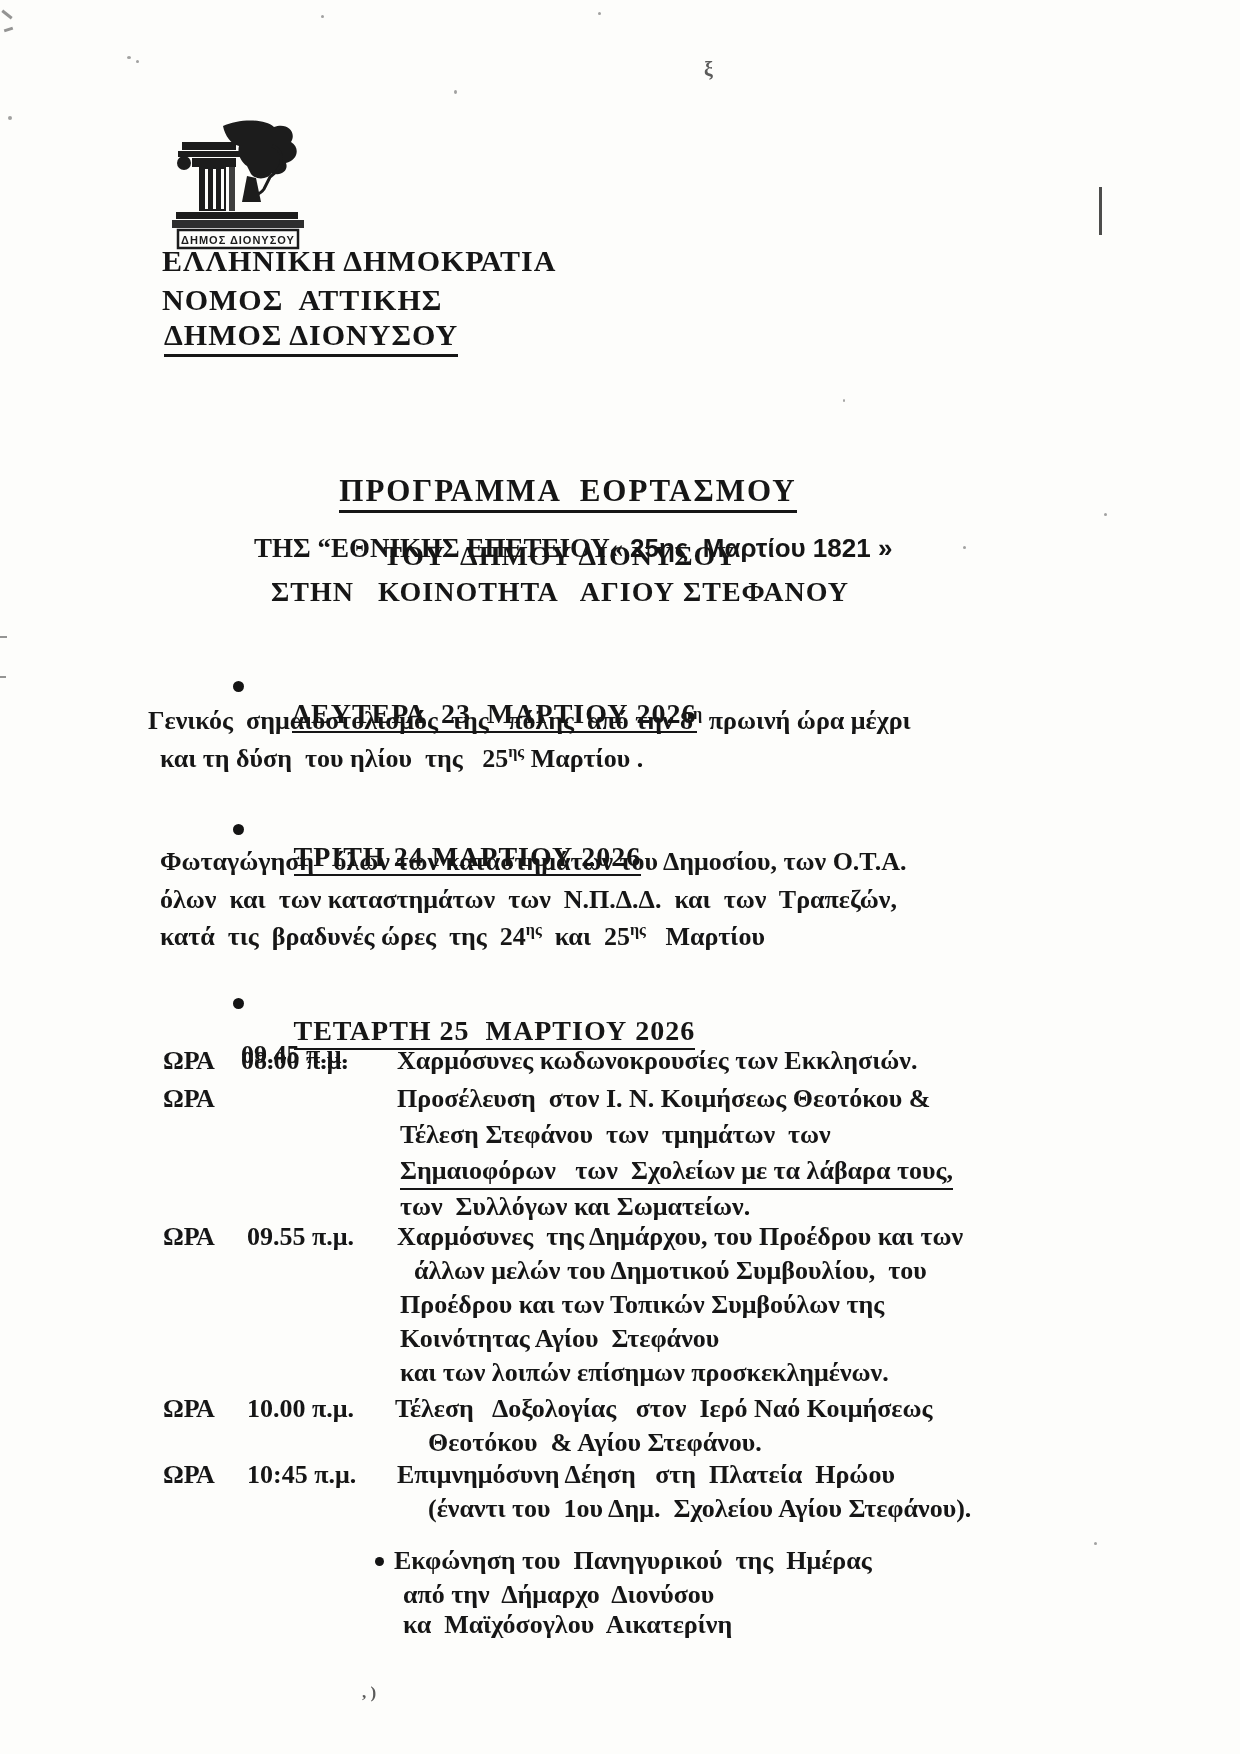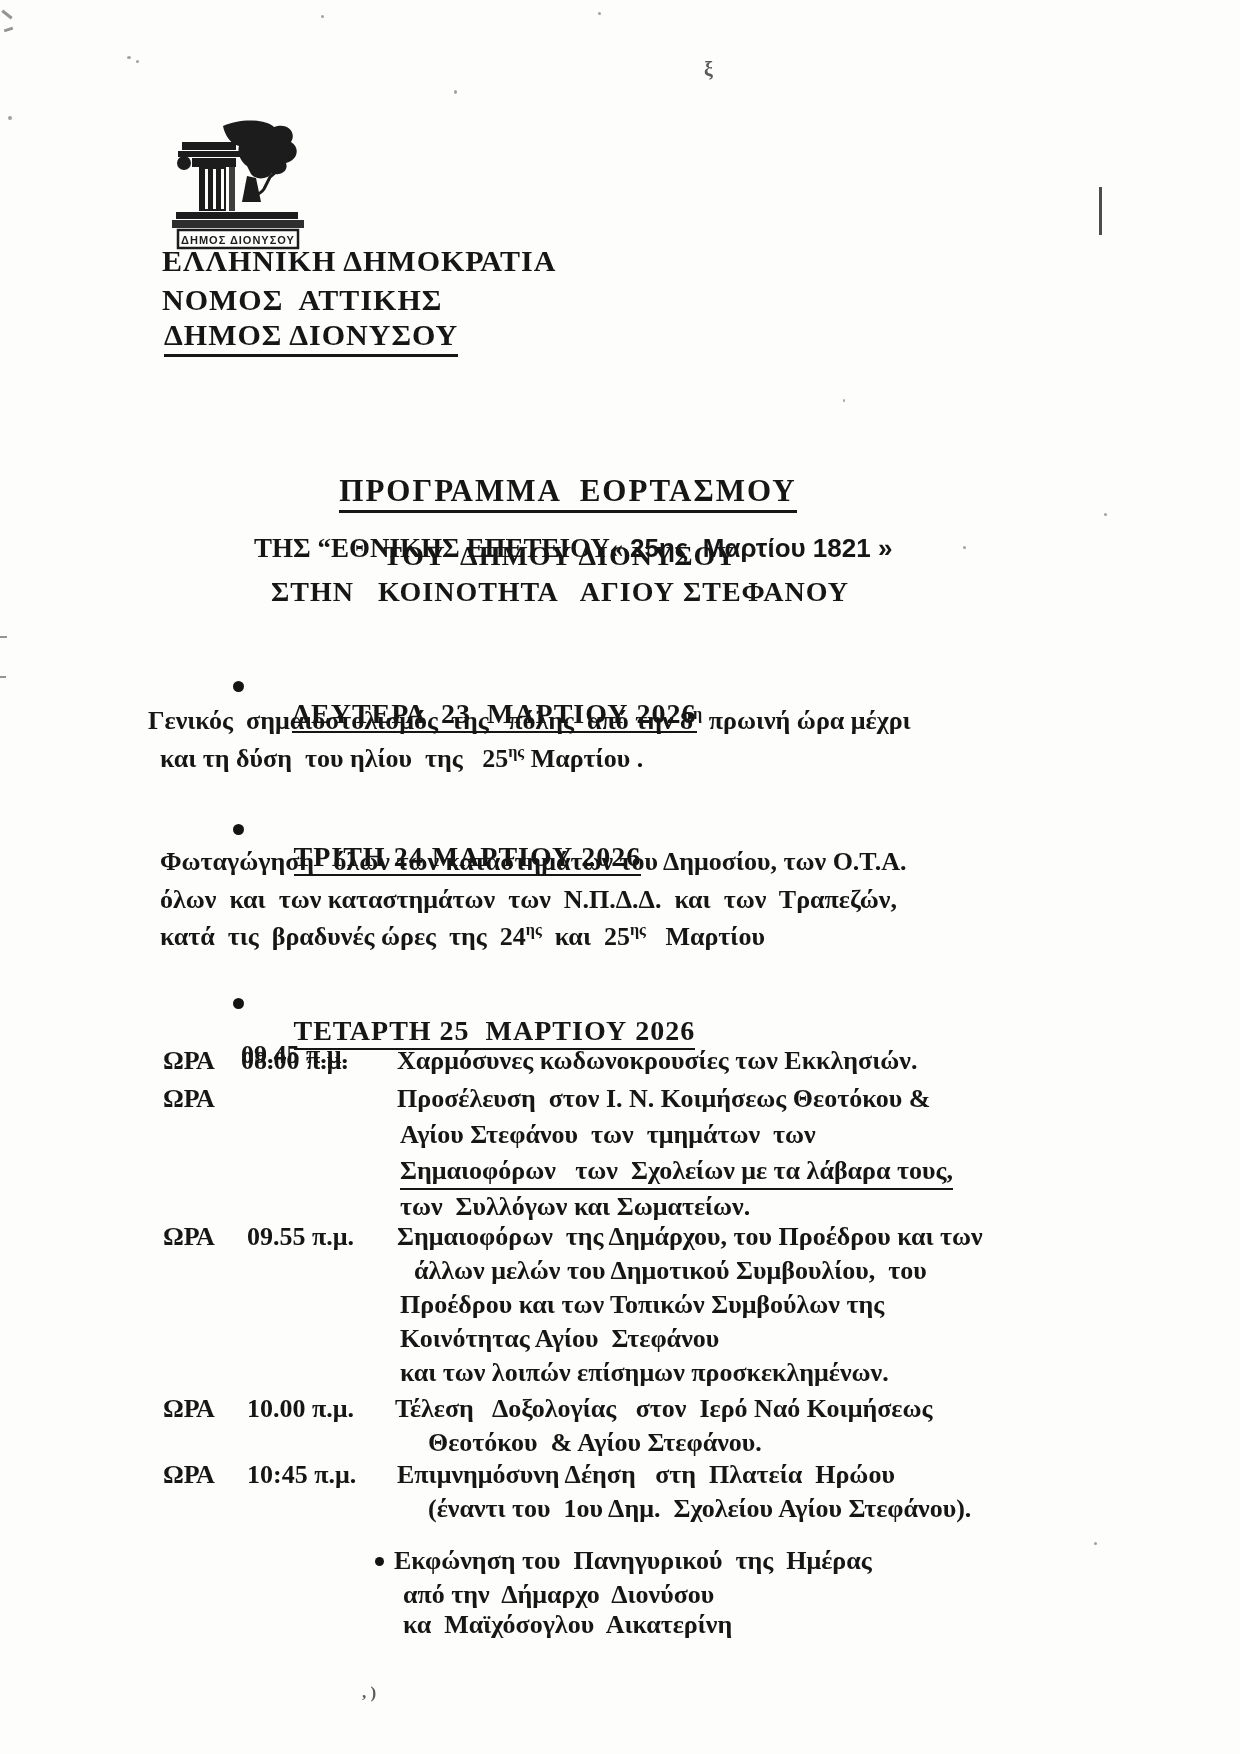"Αγίου Στεφάνου των τμημάτων των" div.line { text: Αγίου -> Τέλεση }
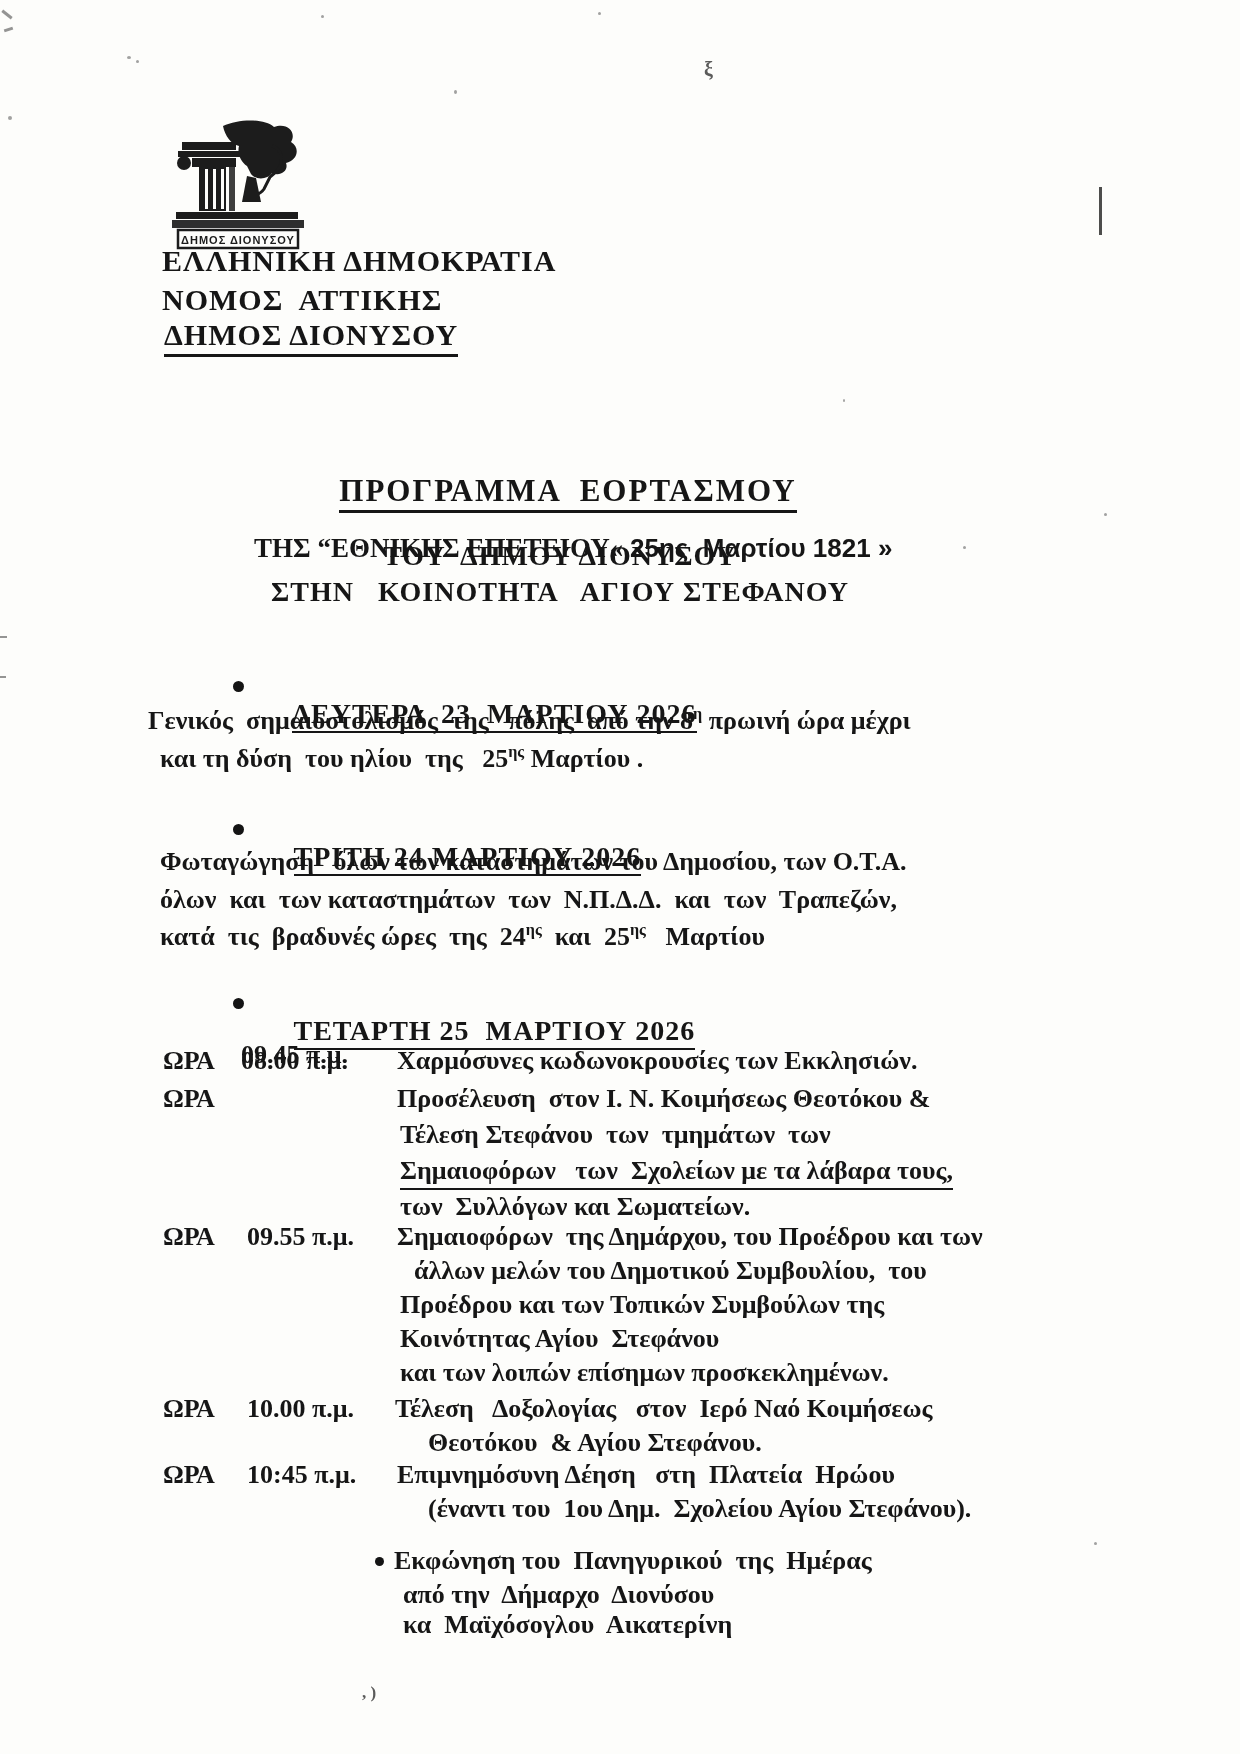"Σημαιοφόρων της Δημάρχου, του Προέδρου" div.line { text: Σημαιοφόρων -> Χαρμόσυνες }
